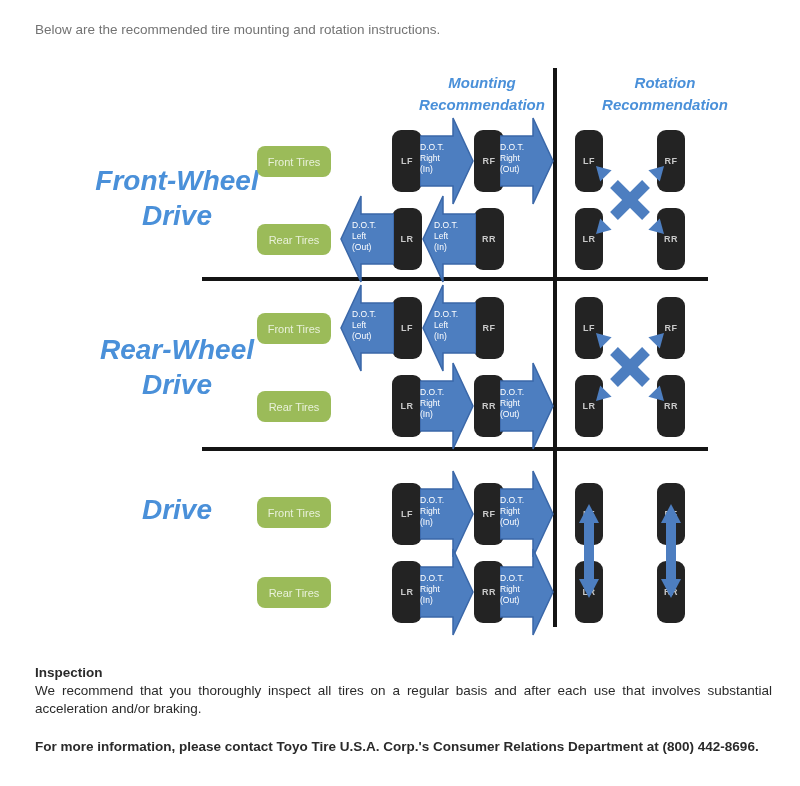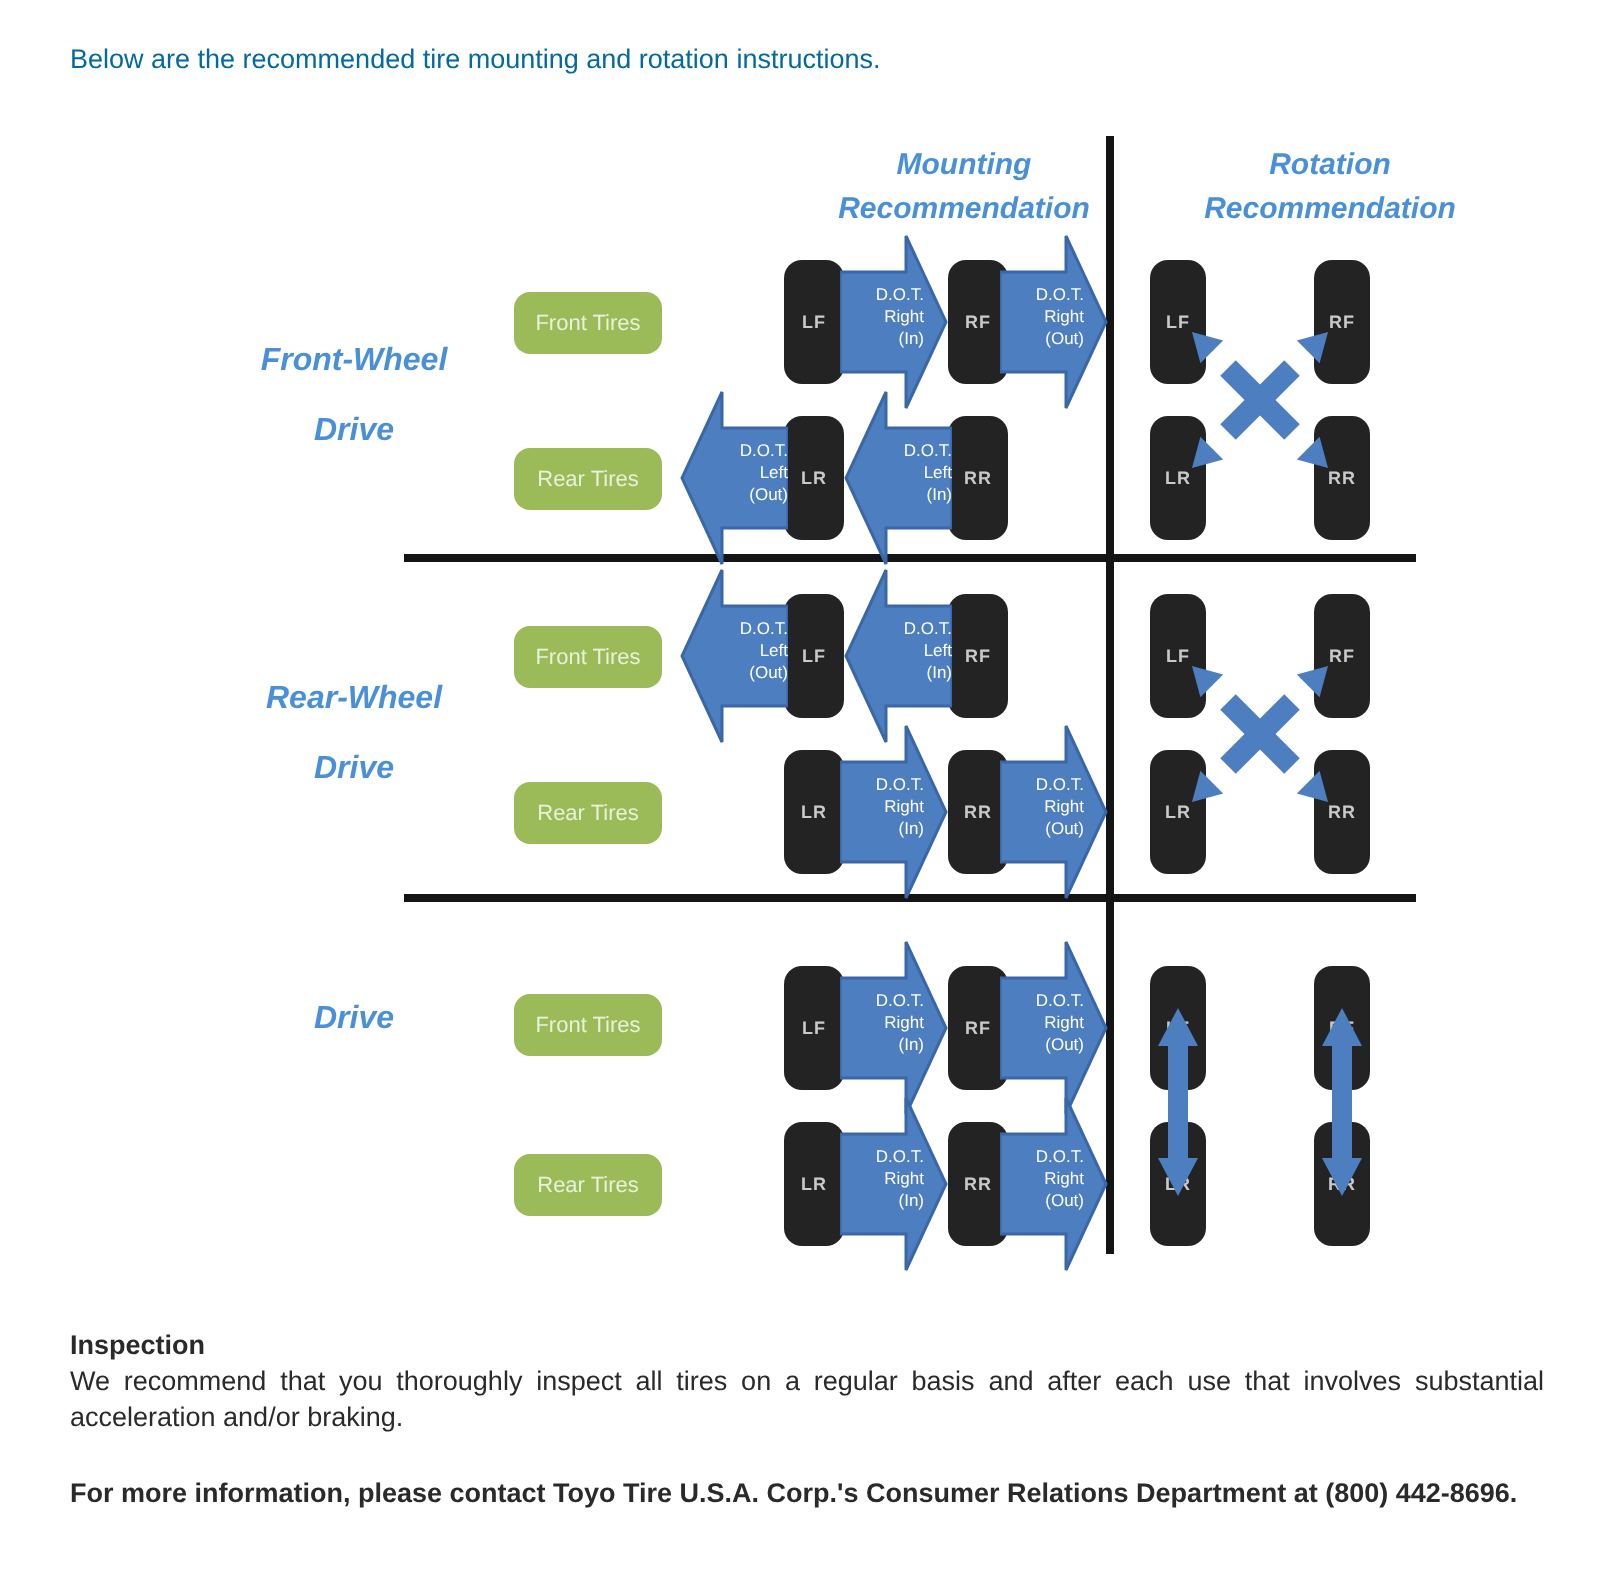"Below are the recommended tire" .intro { color: #0369a1 -> #737373 }
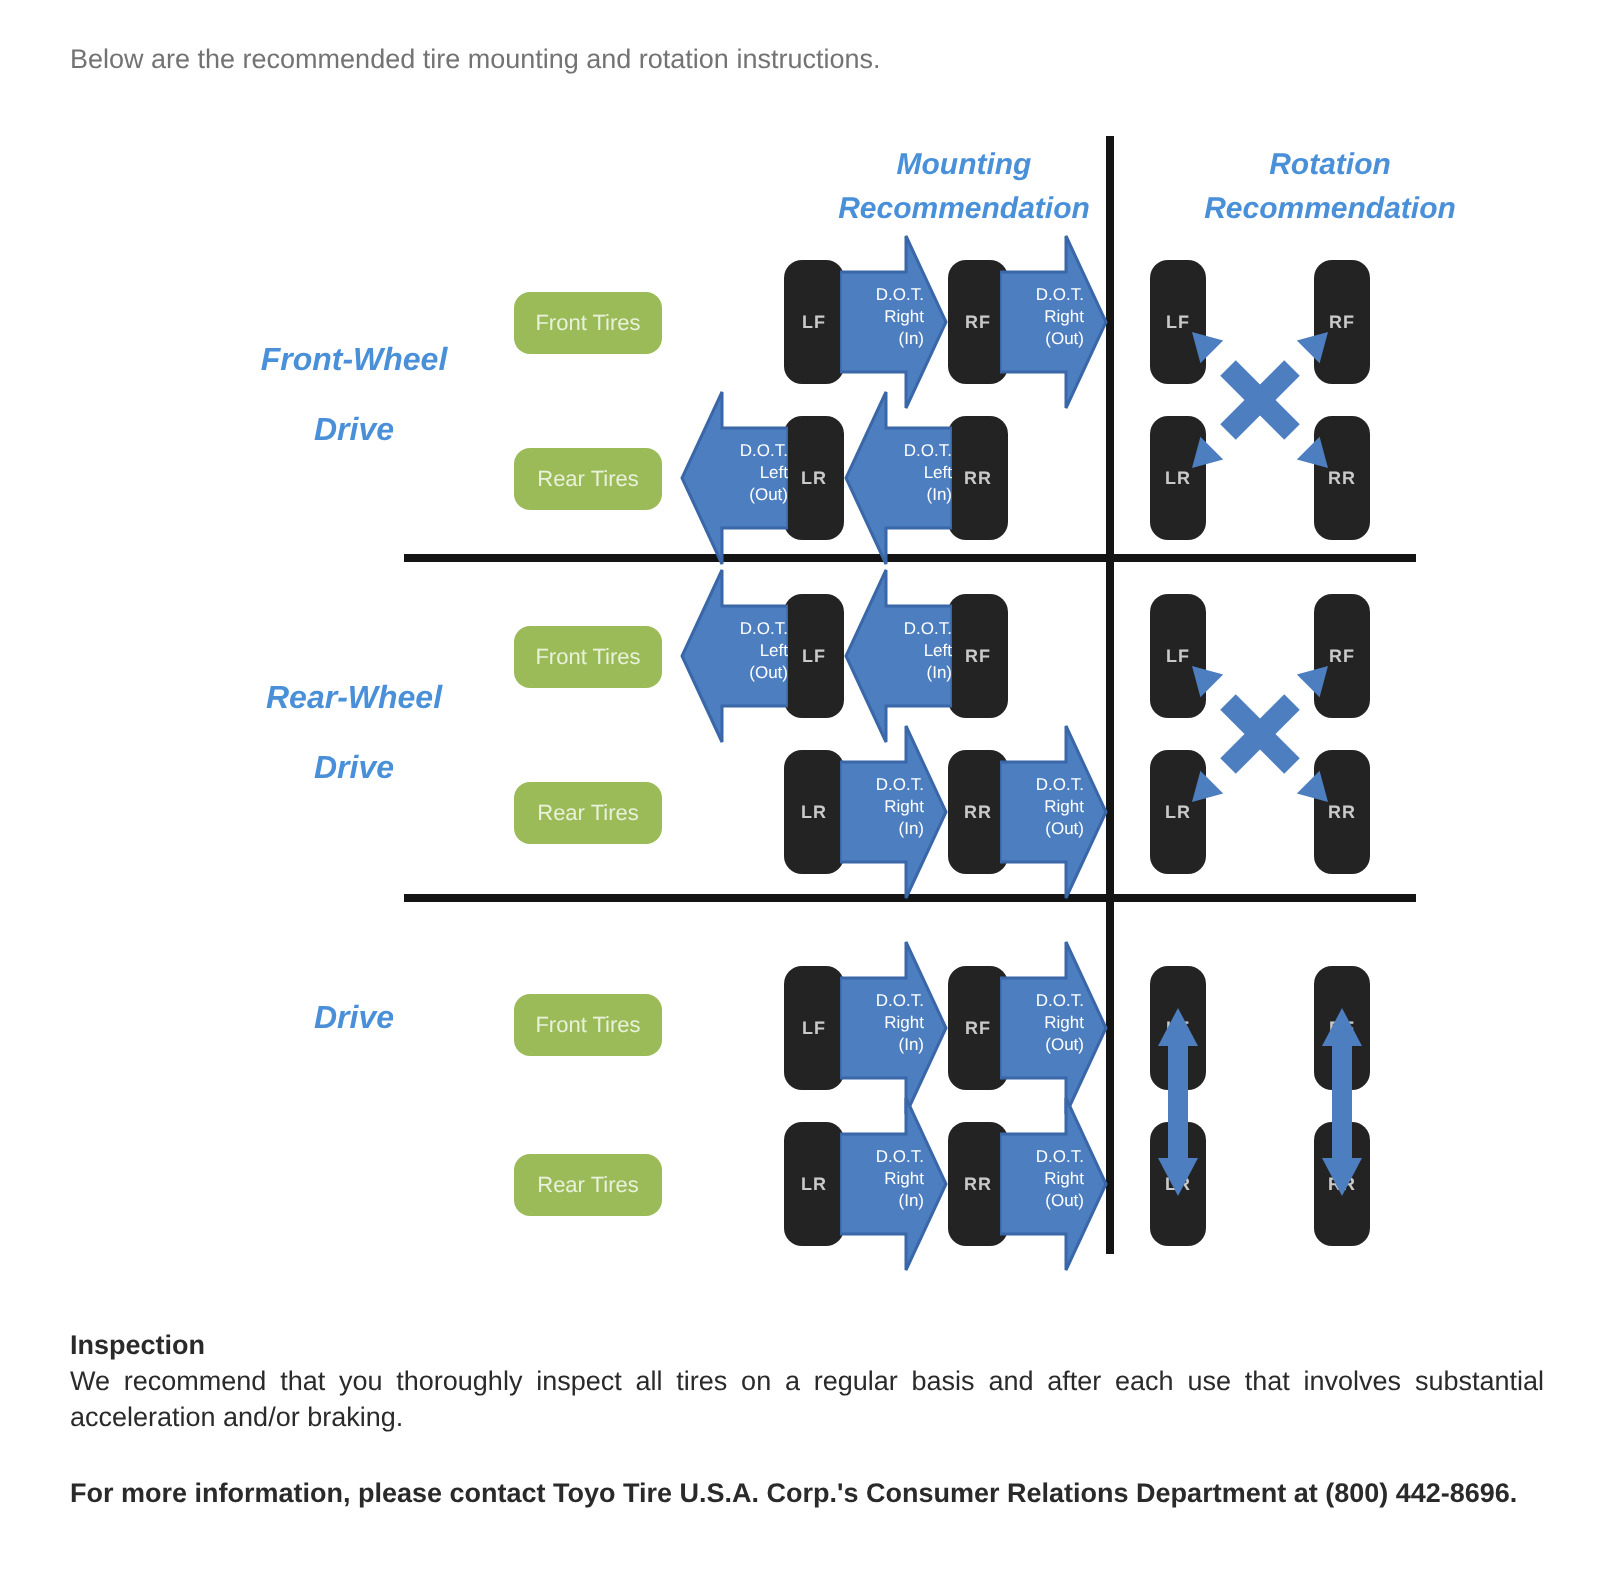"D.O.T." .arrow .txt { text-align: right -> left }
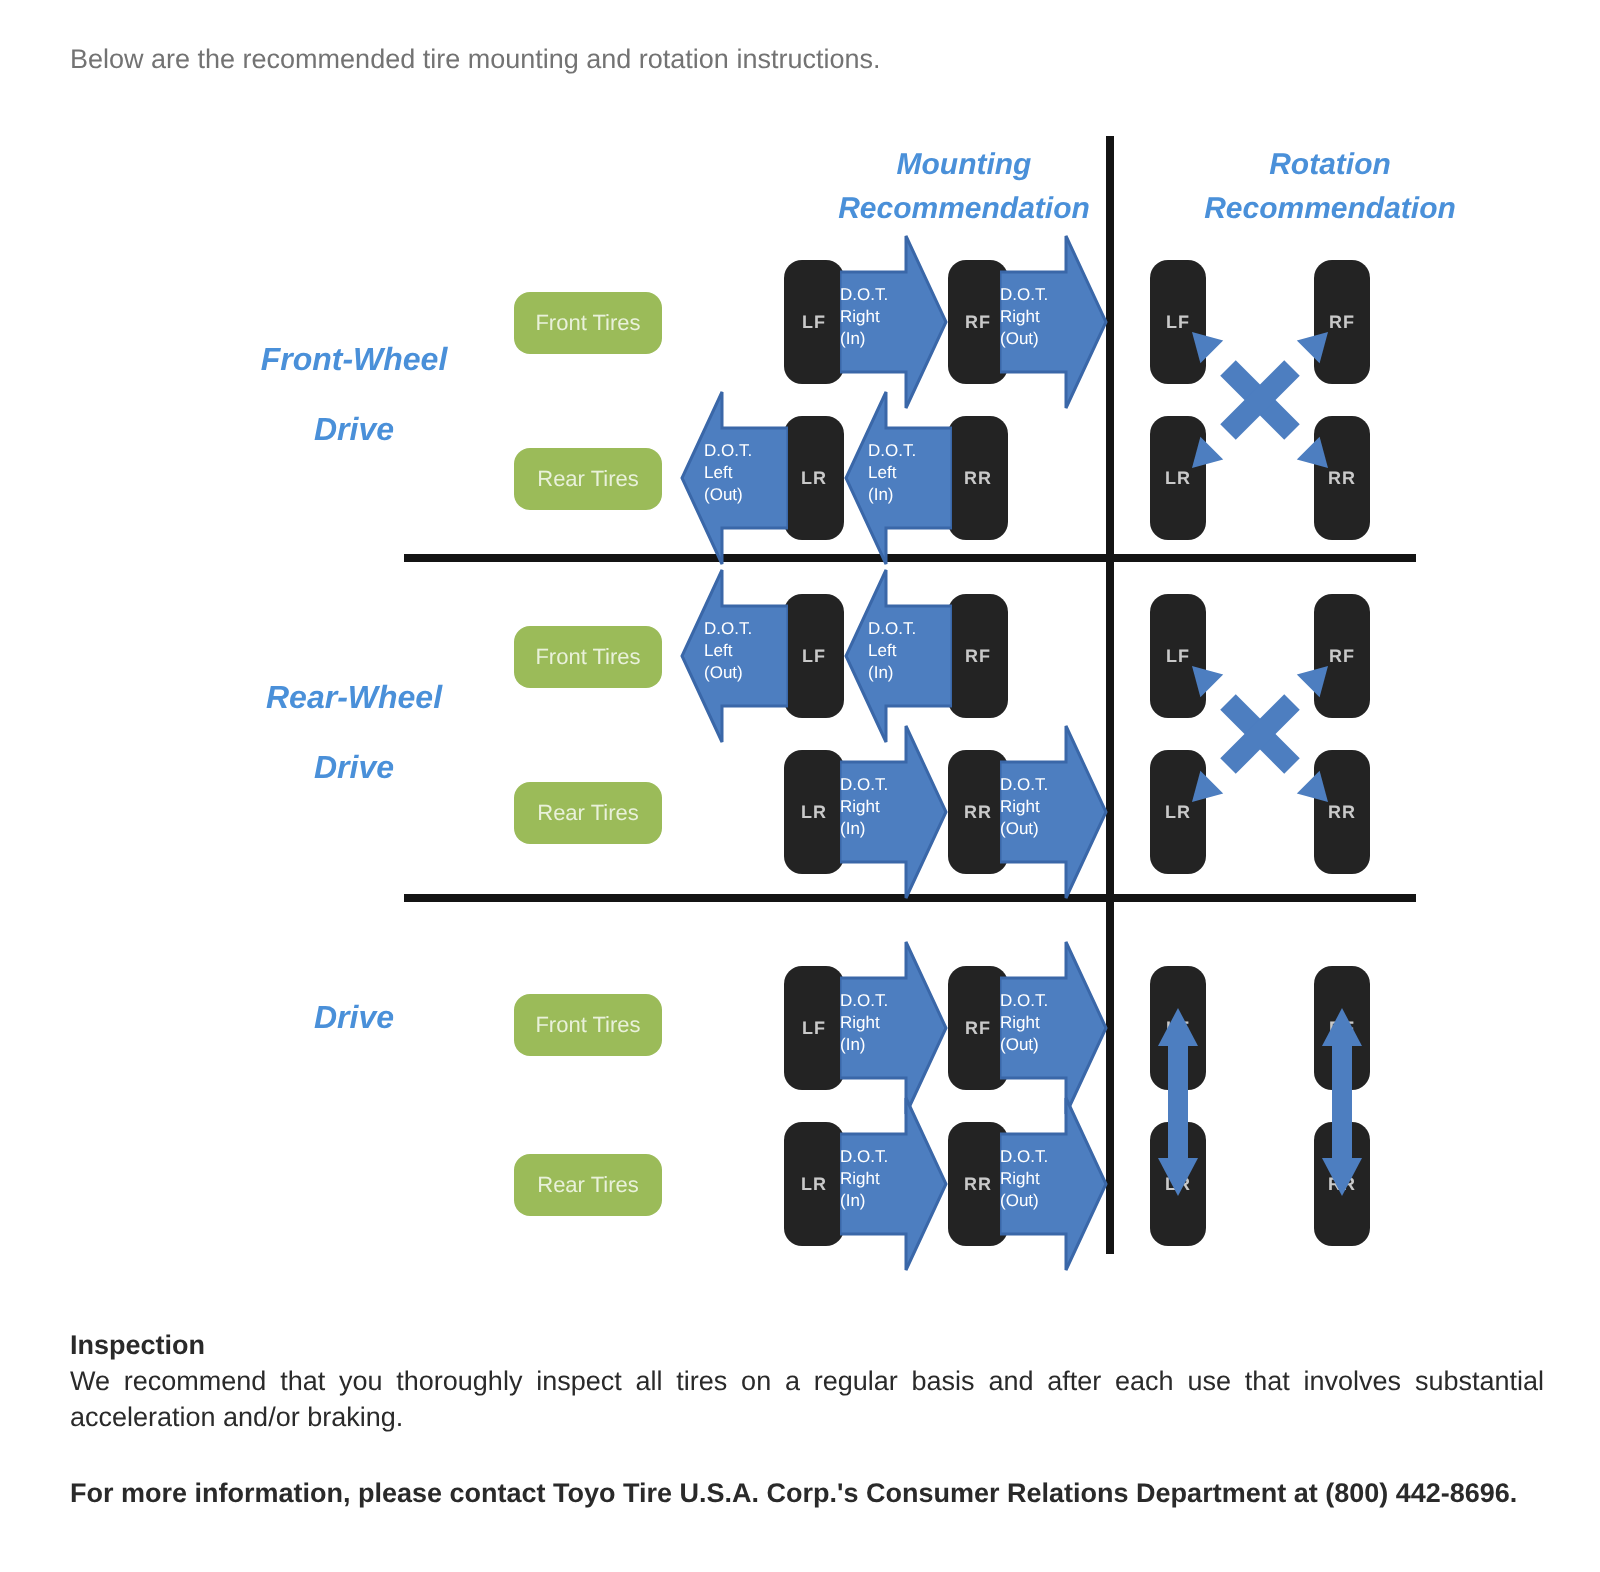"Front-Wheel" .rowlabel { font-size: 16px -> 28px }
